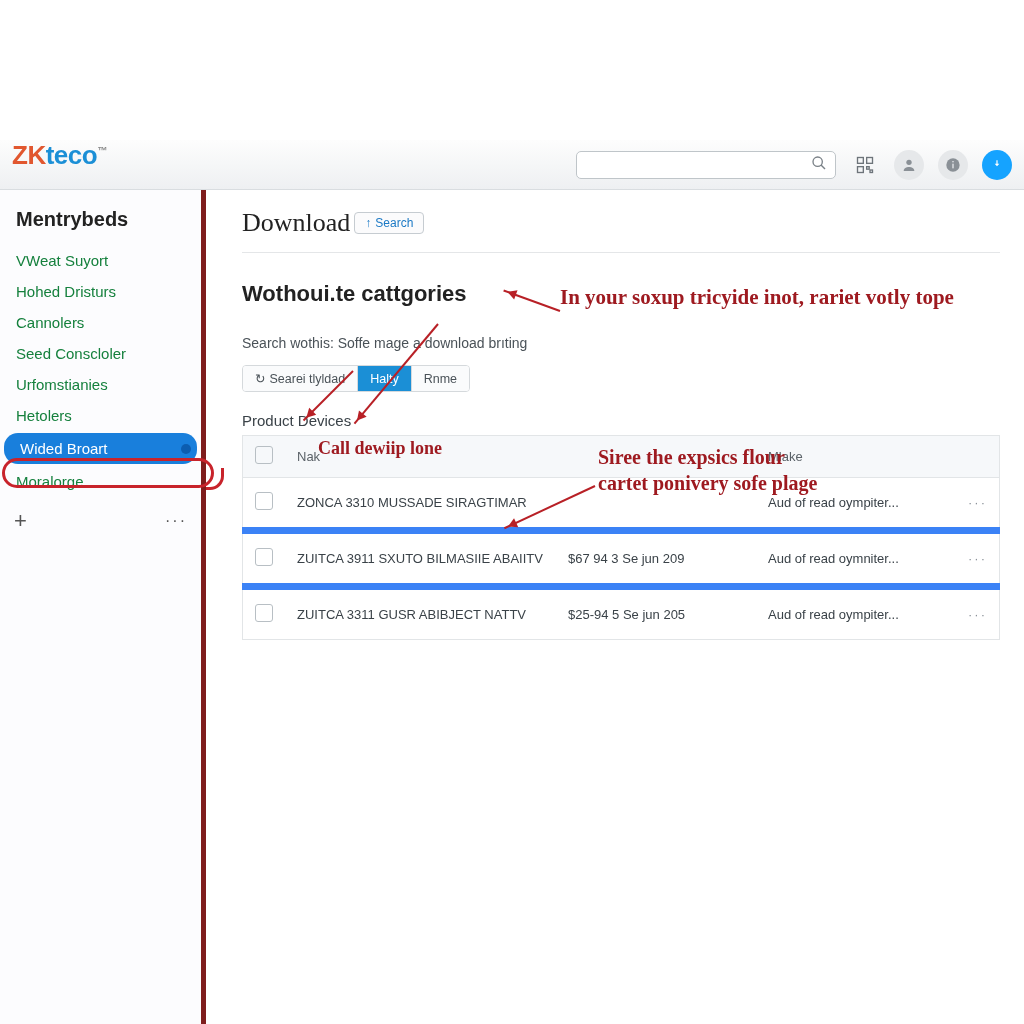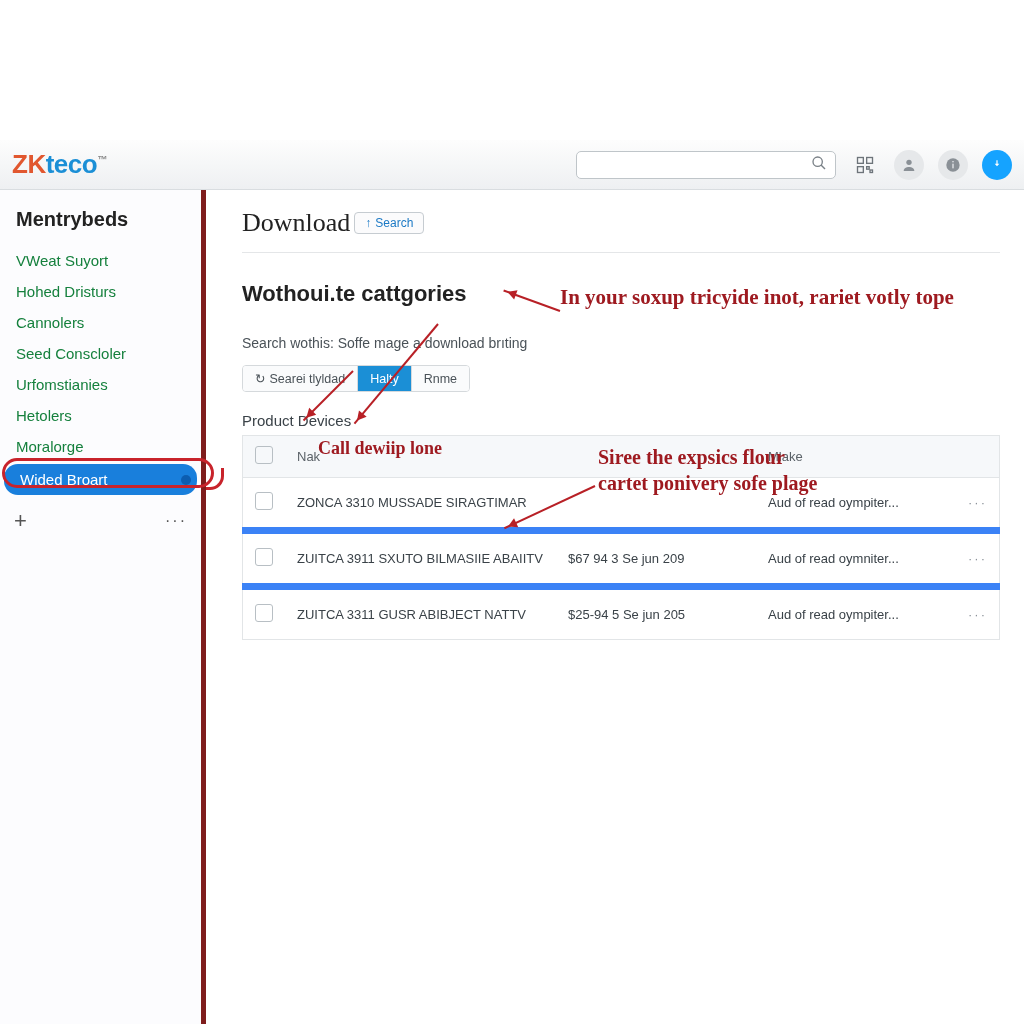"ZKteco™" .topbar { align-items: center -> none }
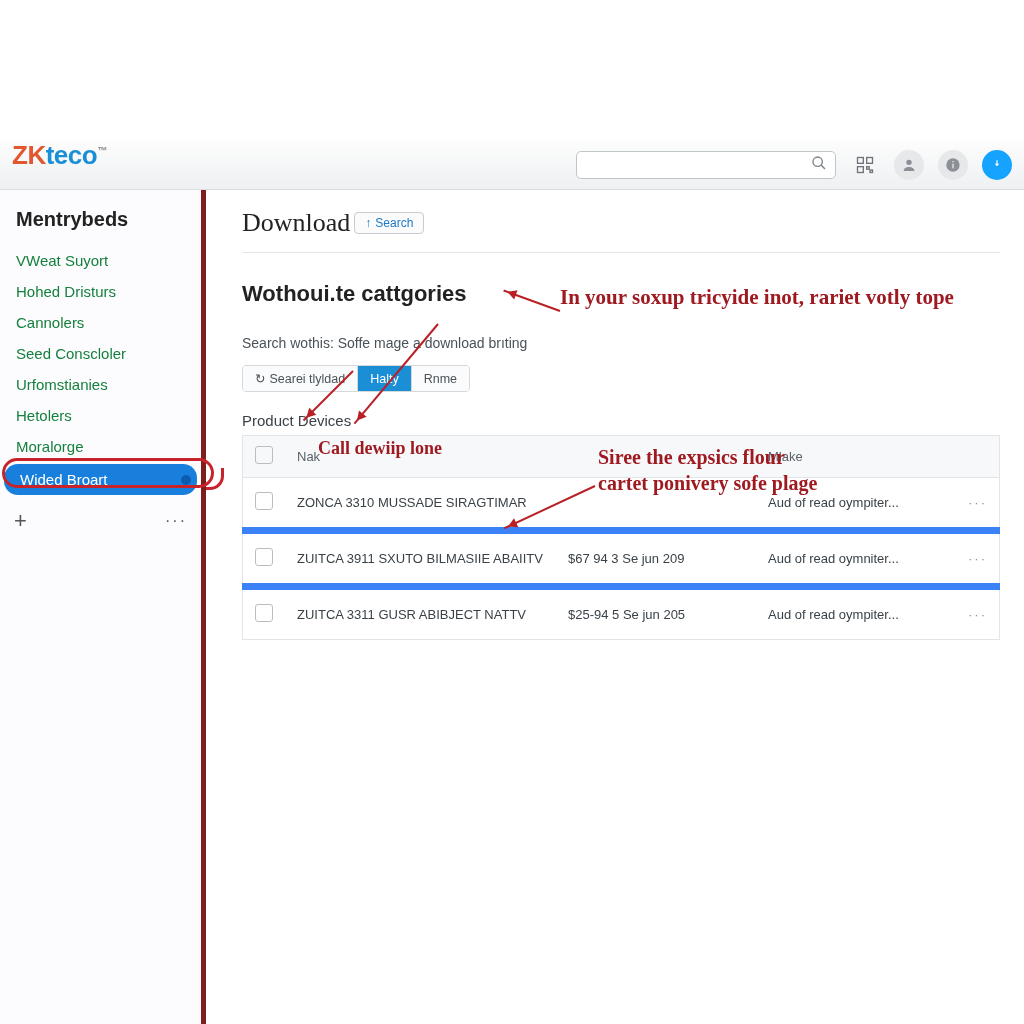"Moralorge" a.side-item { order: before "Wided Broart" -> after "Wided Broart" }
